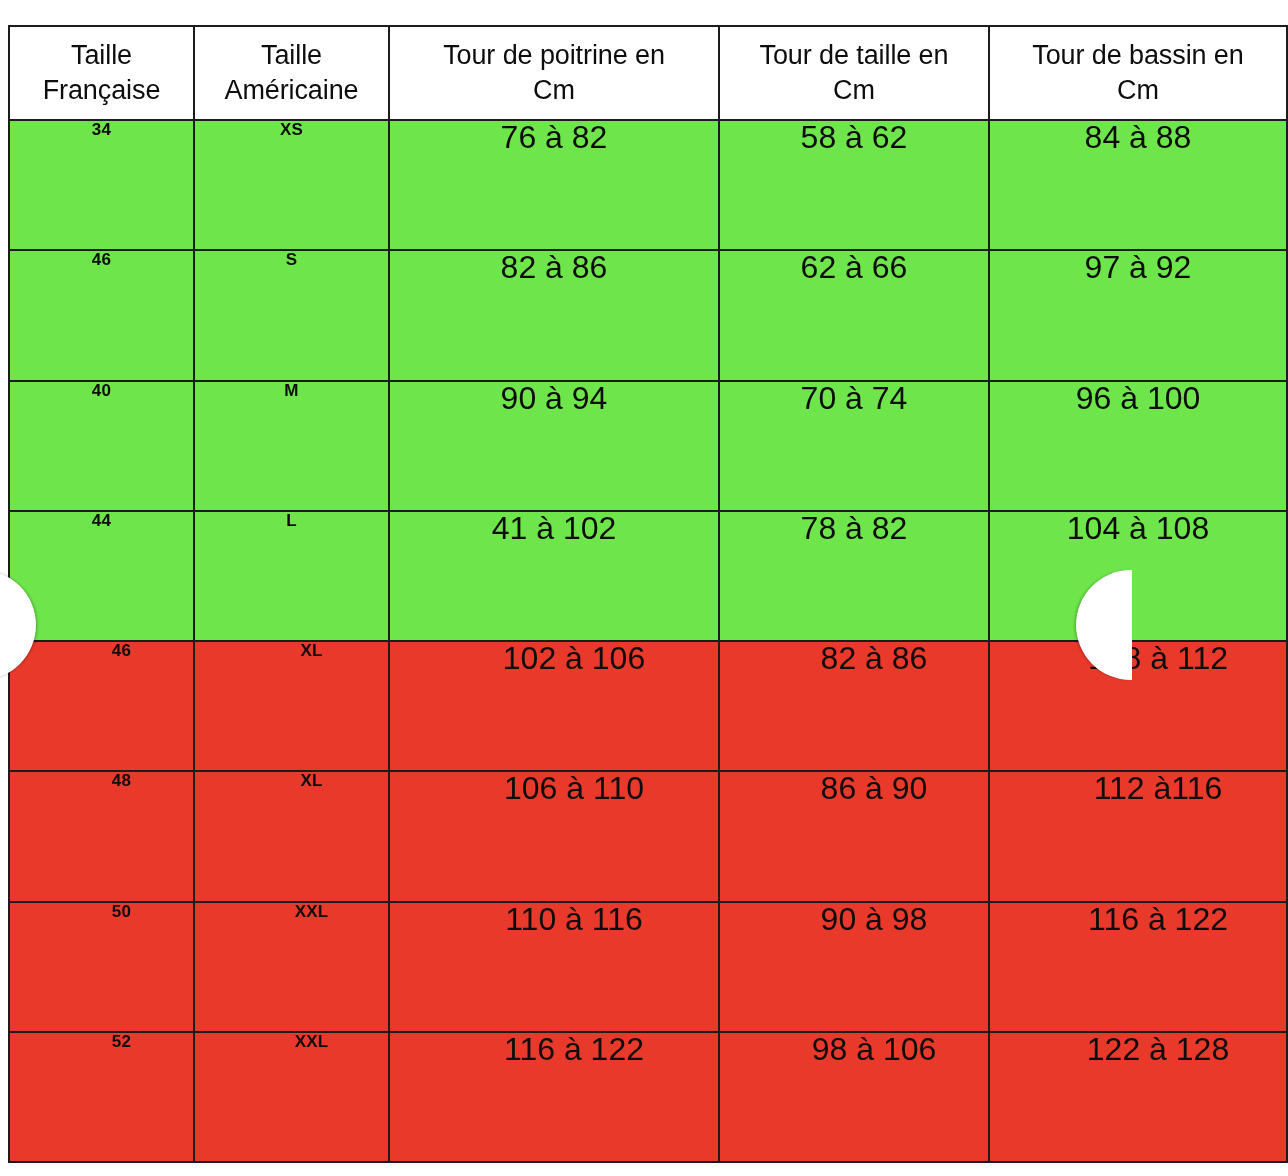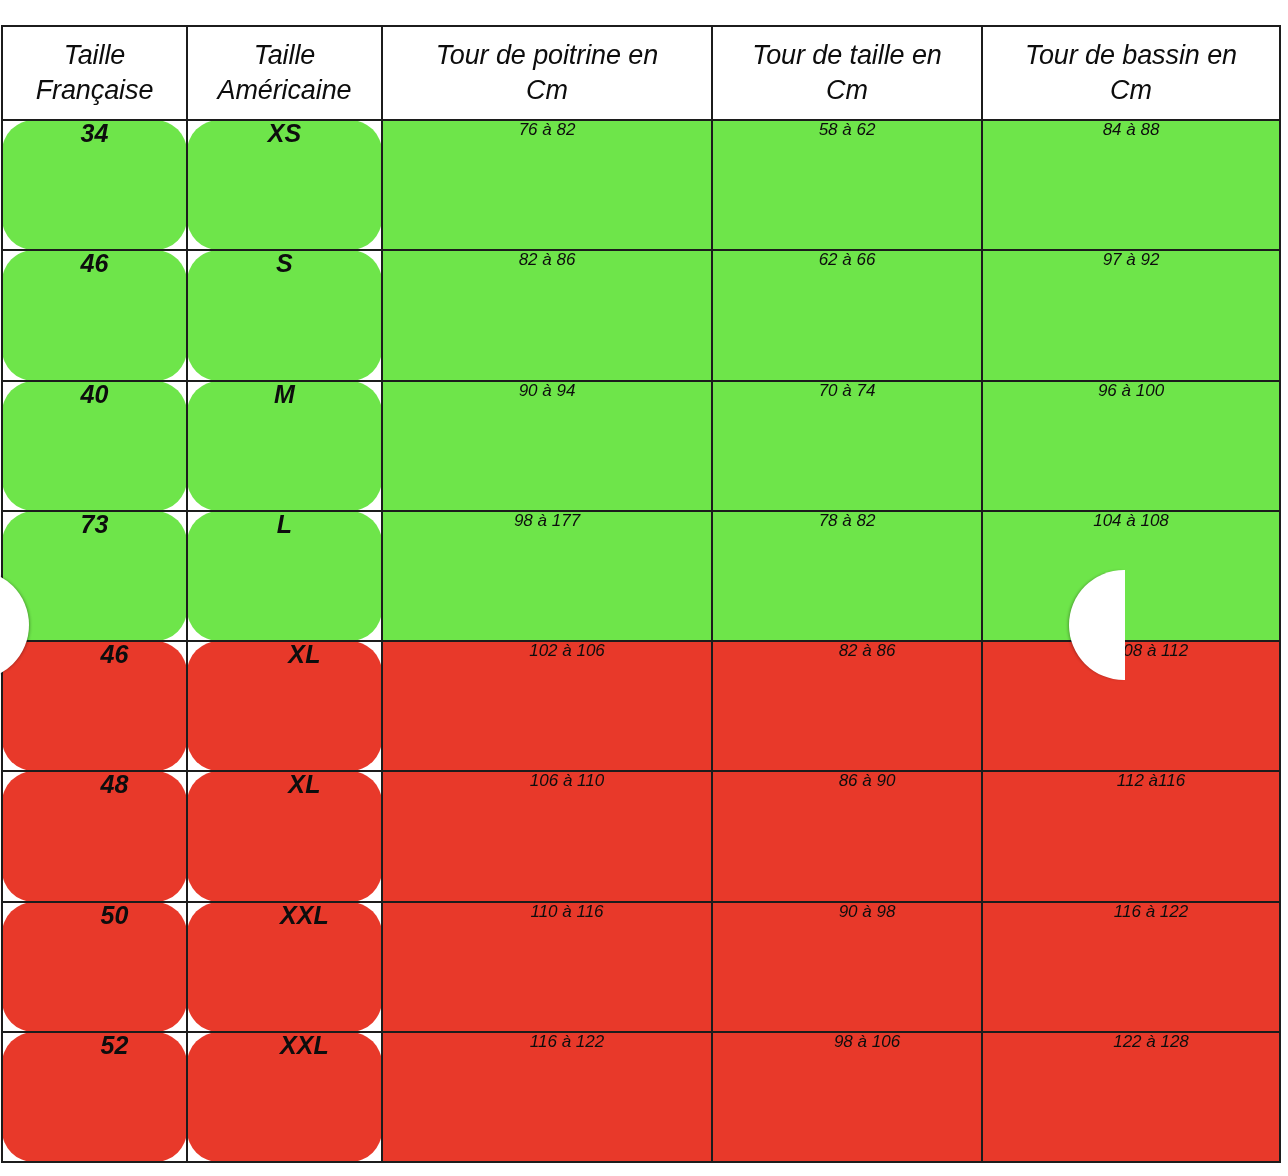"Taille" #size-table-wrap { font-style: italic -> none; left: 1px -> 8px }
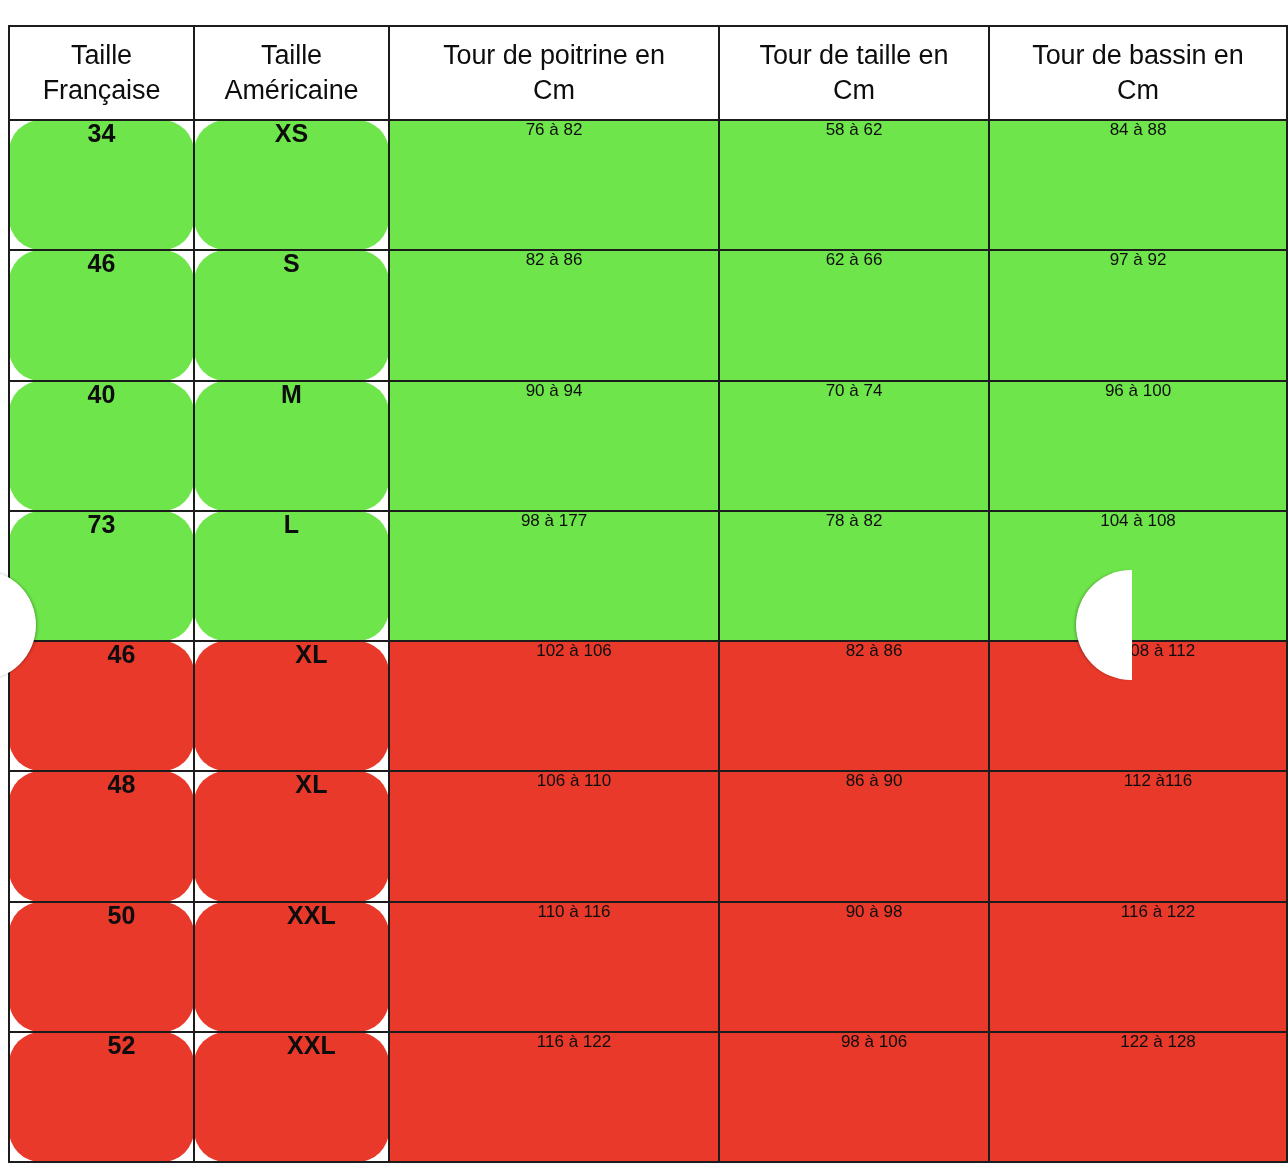"34" tbody td.col-fr, tbody td.col-us { border-radius: 32px -> none; font-size: 25px -> 17px }
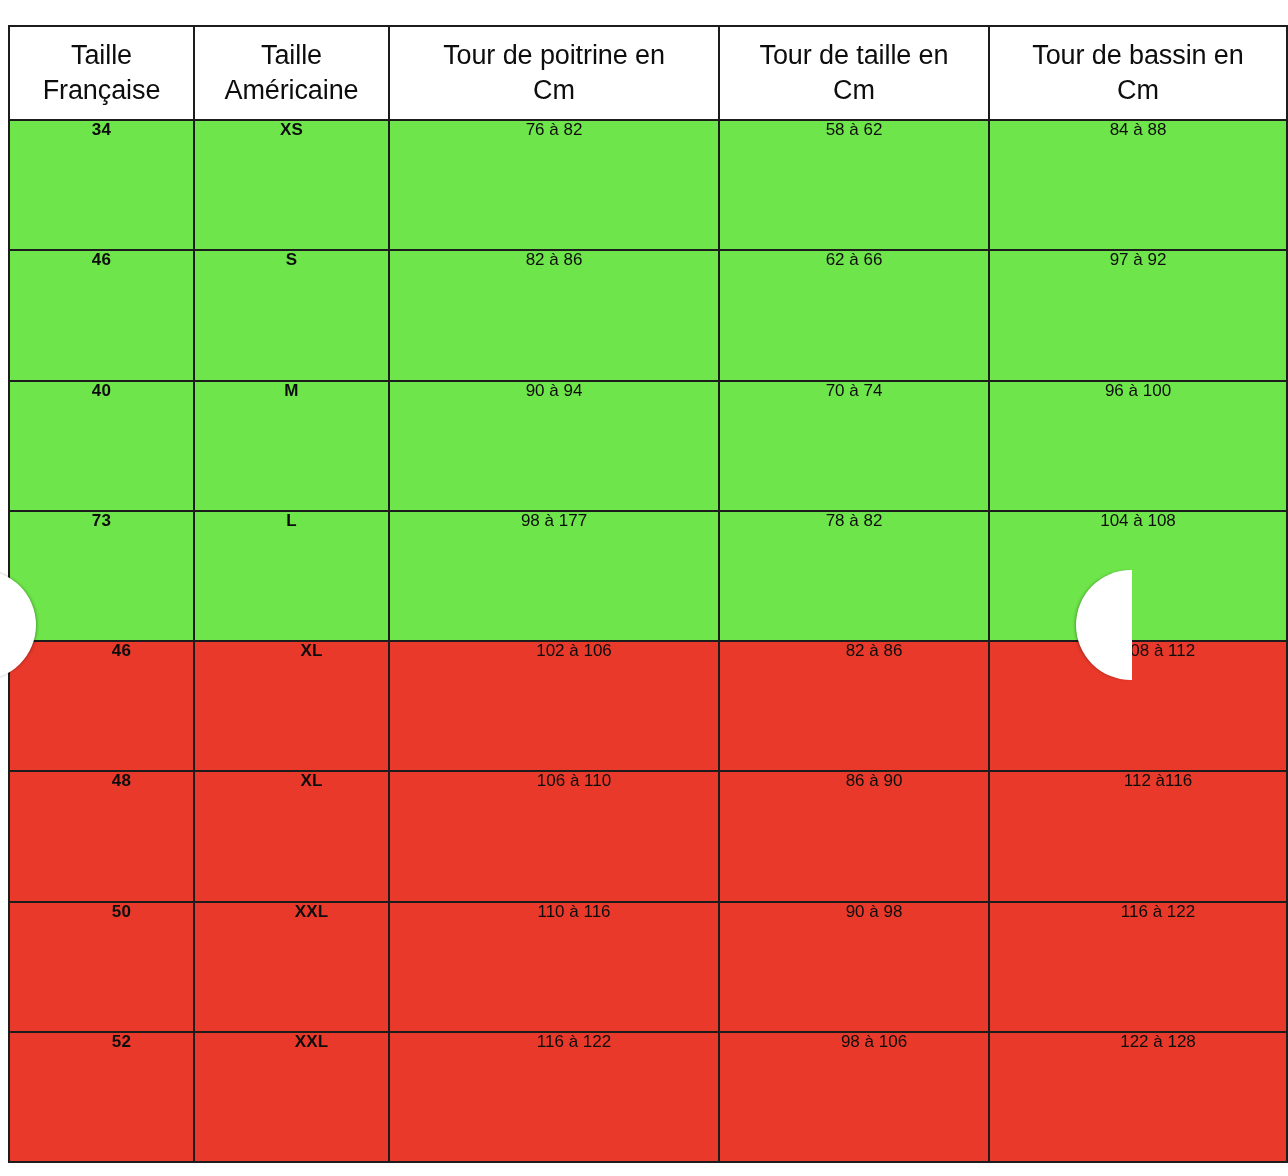"76 à 82" tbody td { font-size: 17px -> 32px }
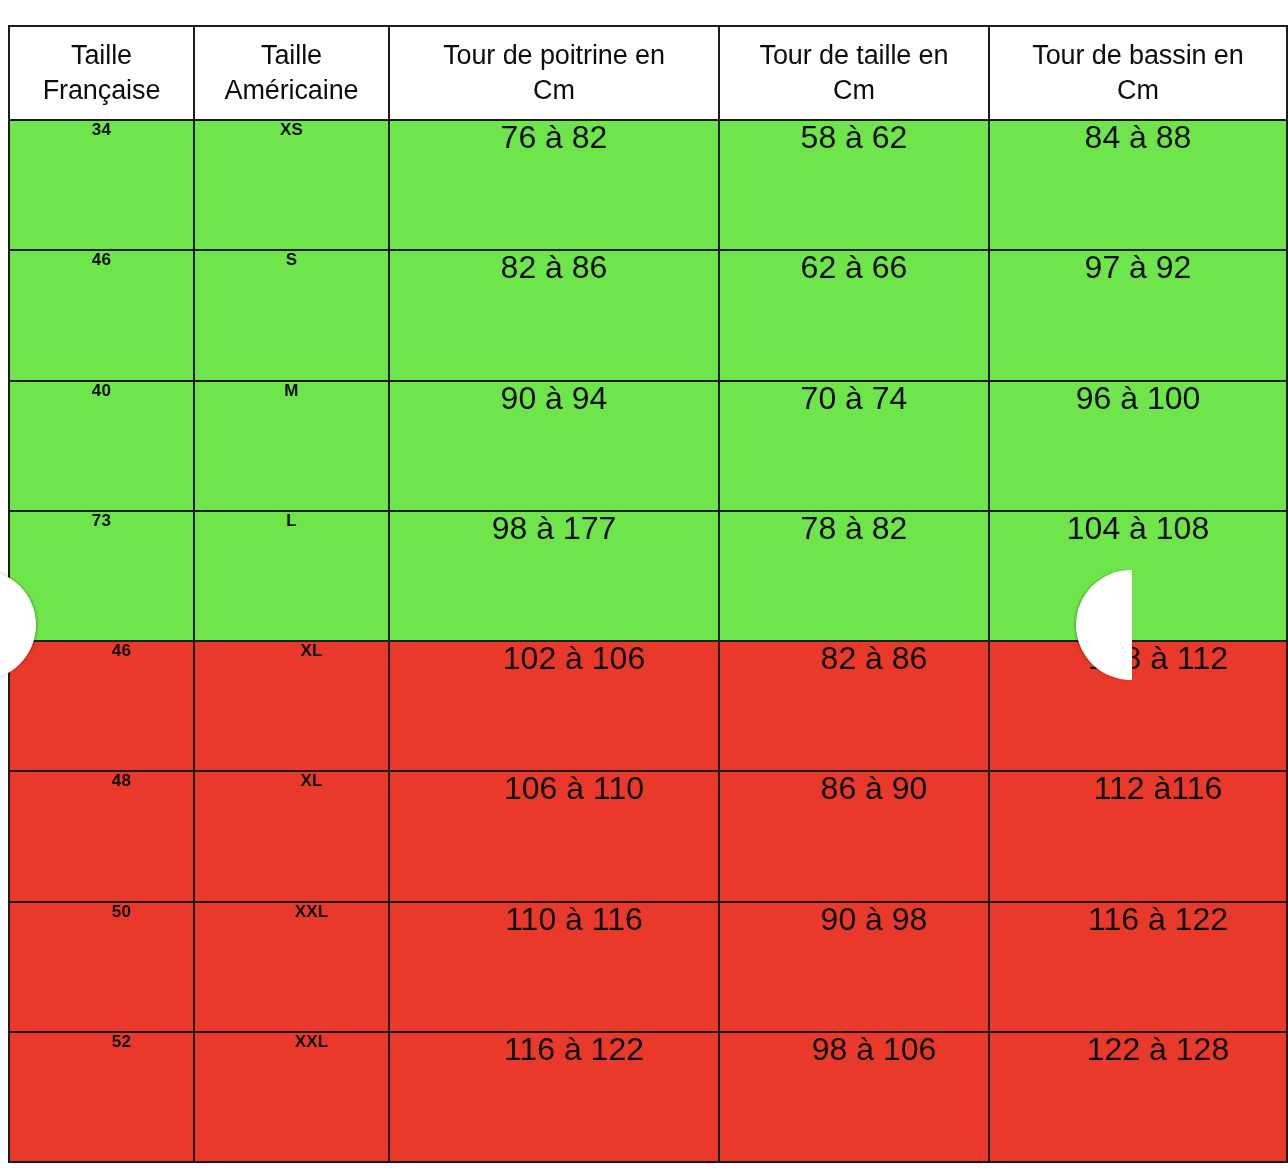"73" td.col-fr { text: 73 -> 44 }
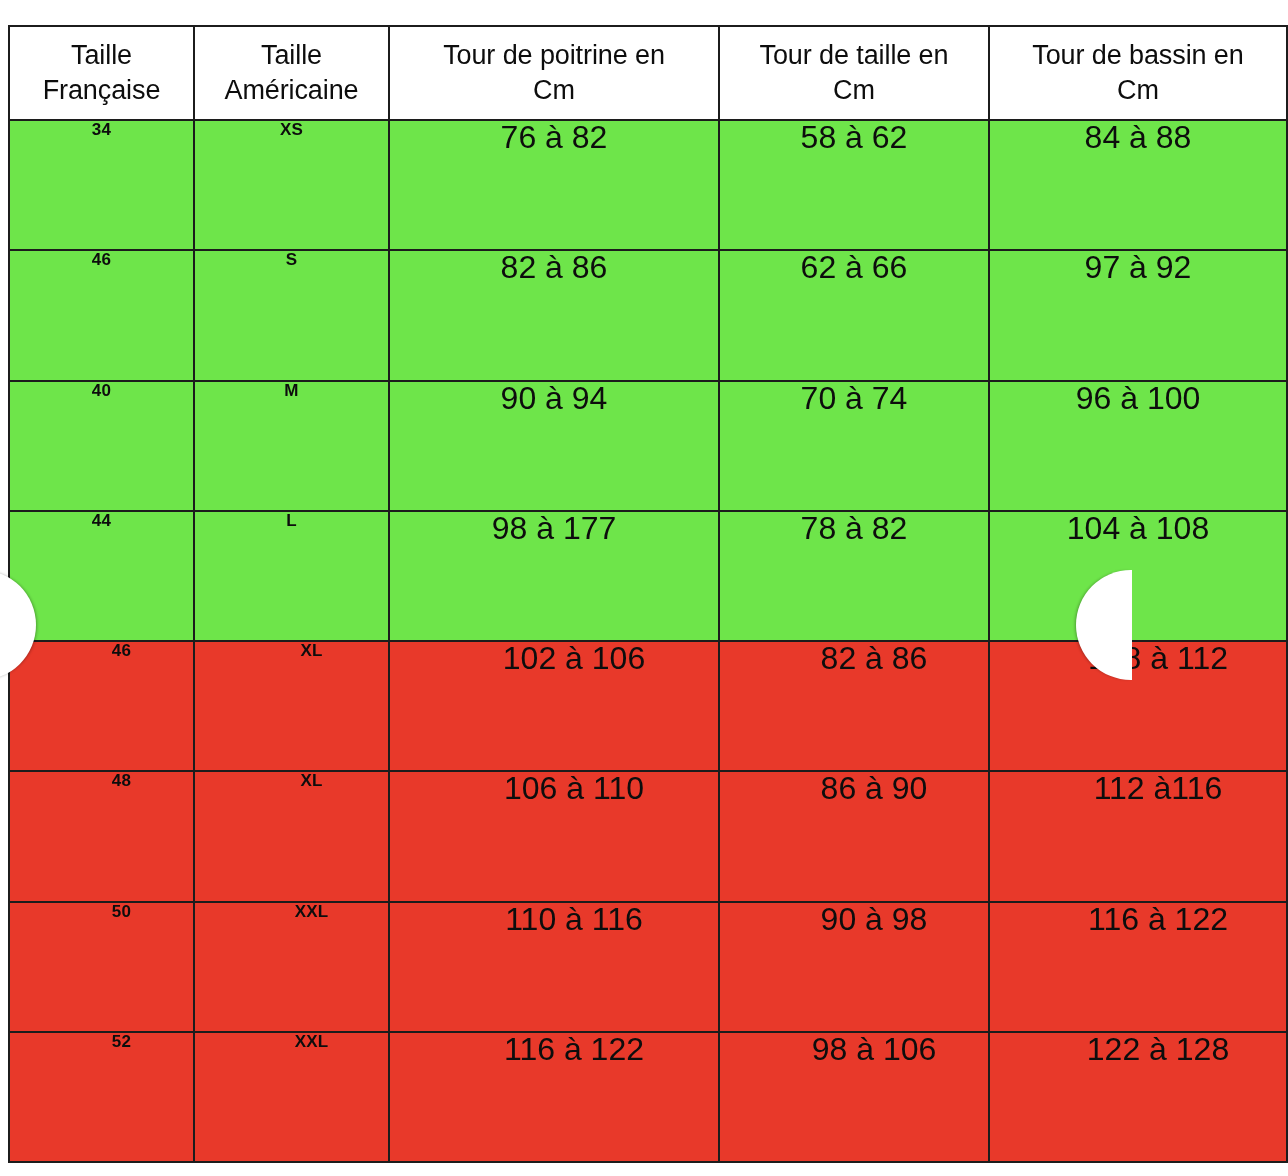"98 à 177" td.col-ch { text: 98 à 177 -> 41 à 102 }
